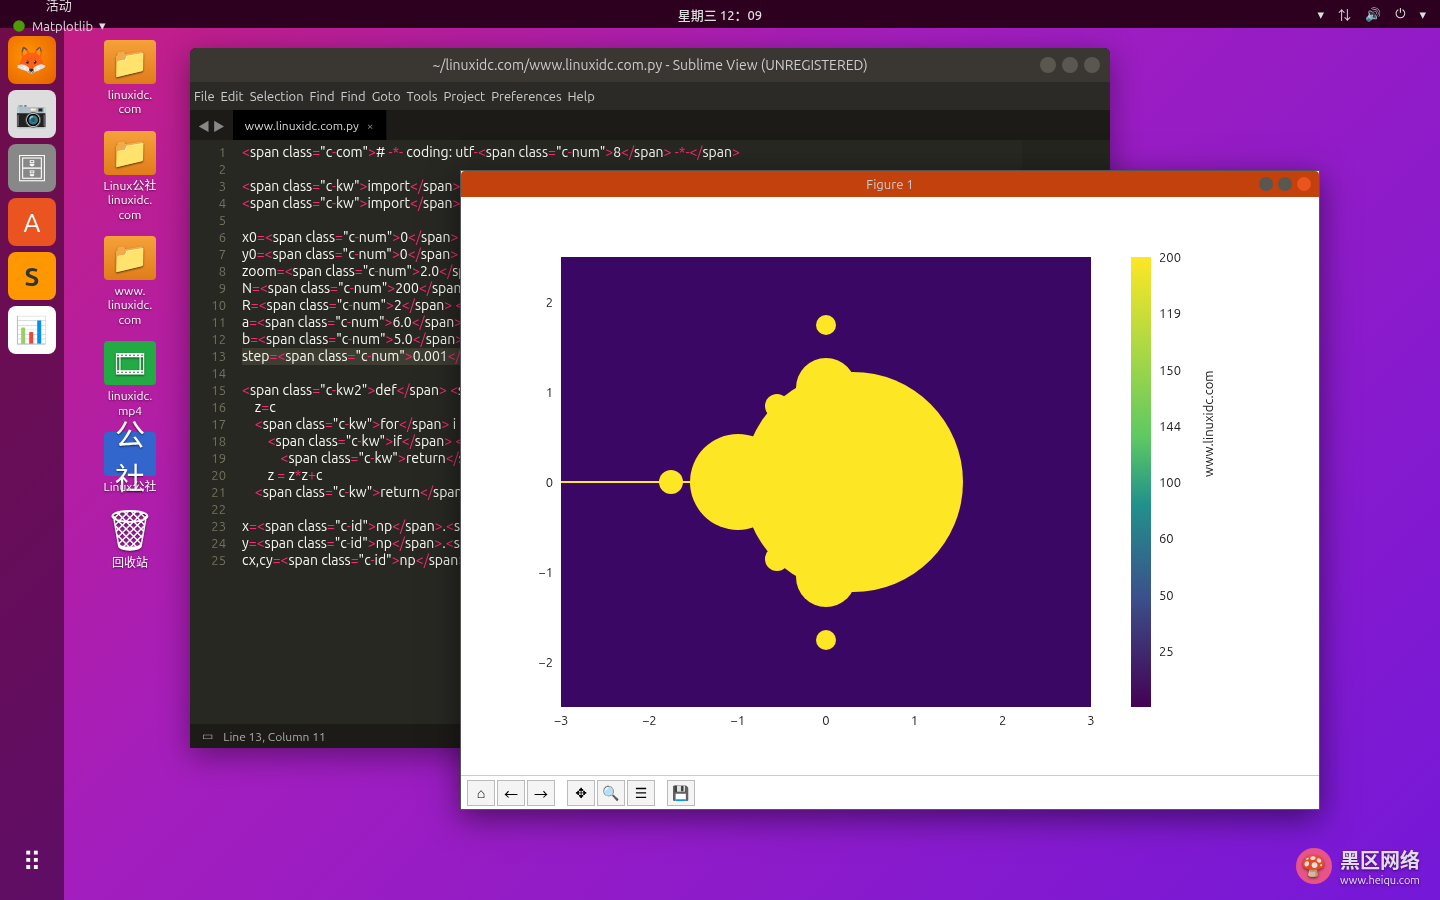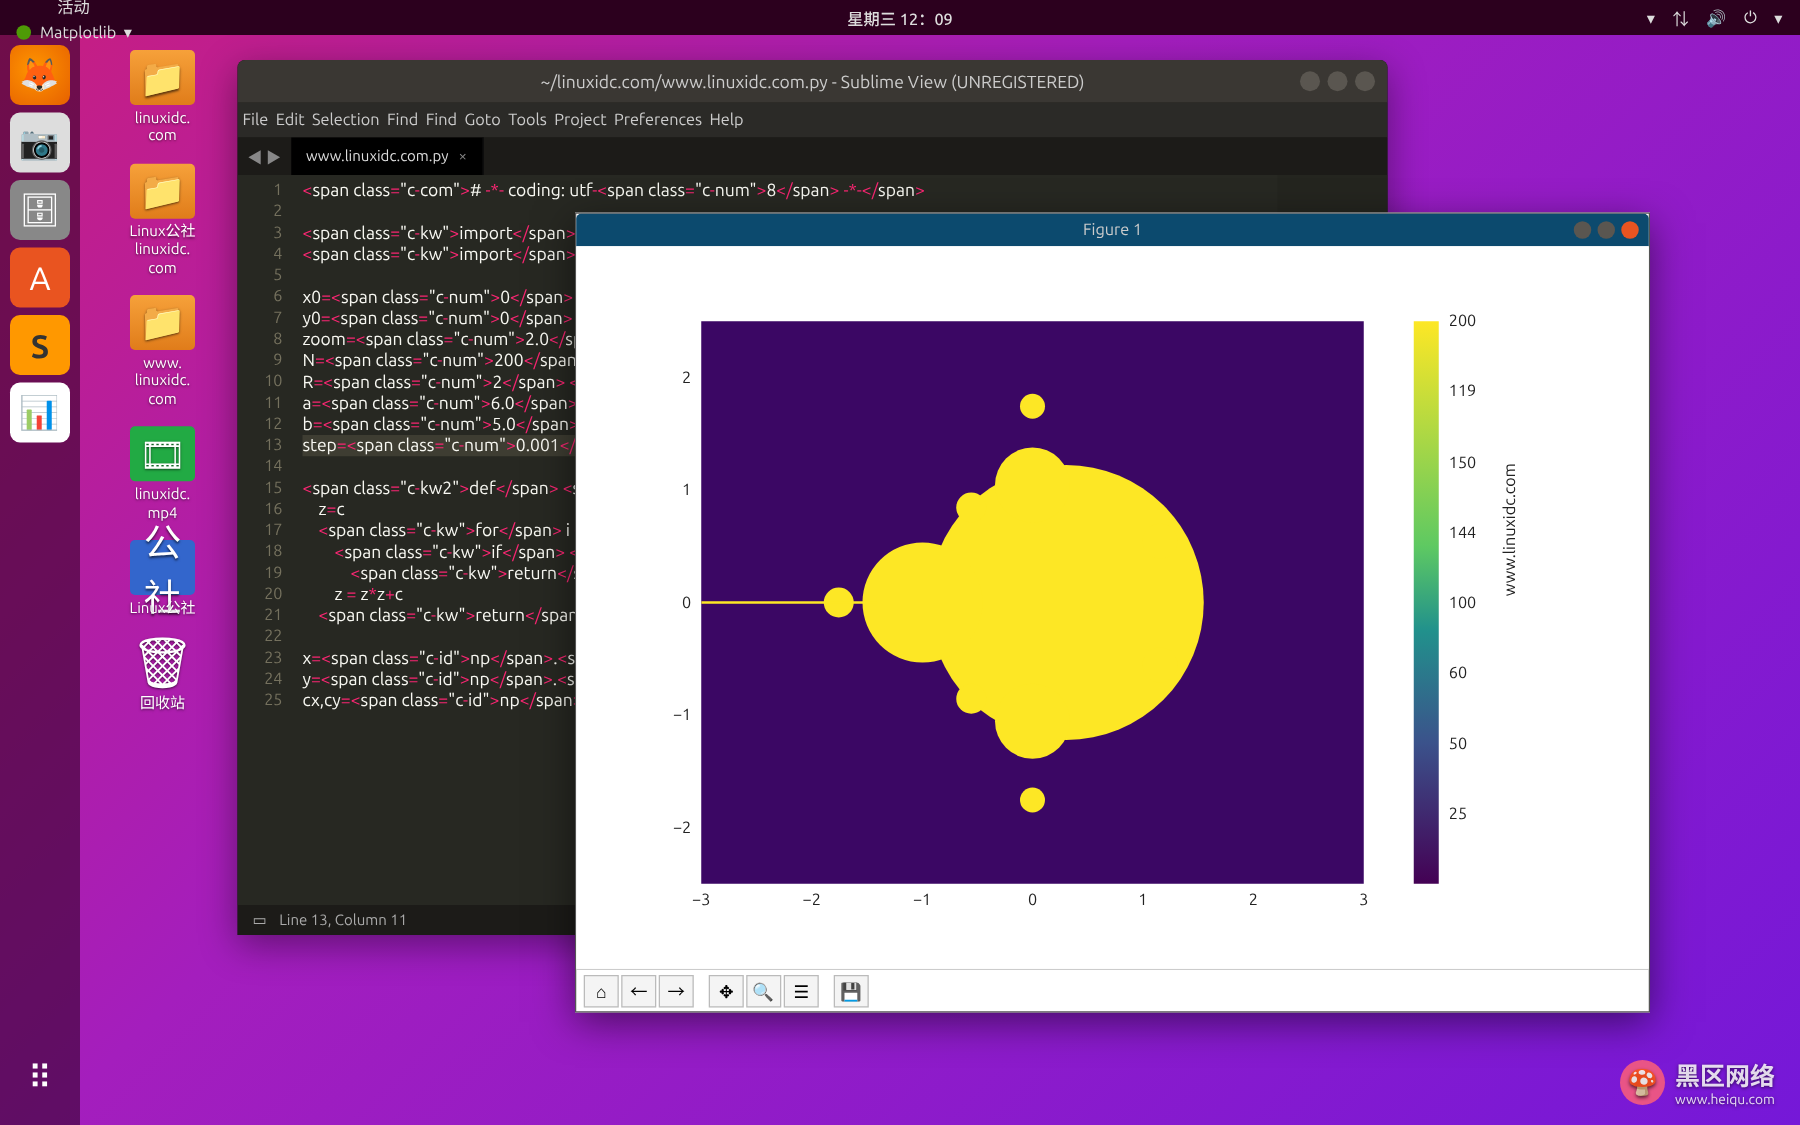"Figure 1" .figwin .titlebar { background: #0c4a6e -> #c2410c }
